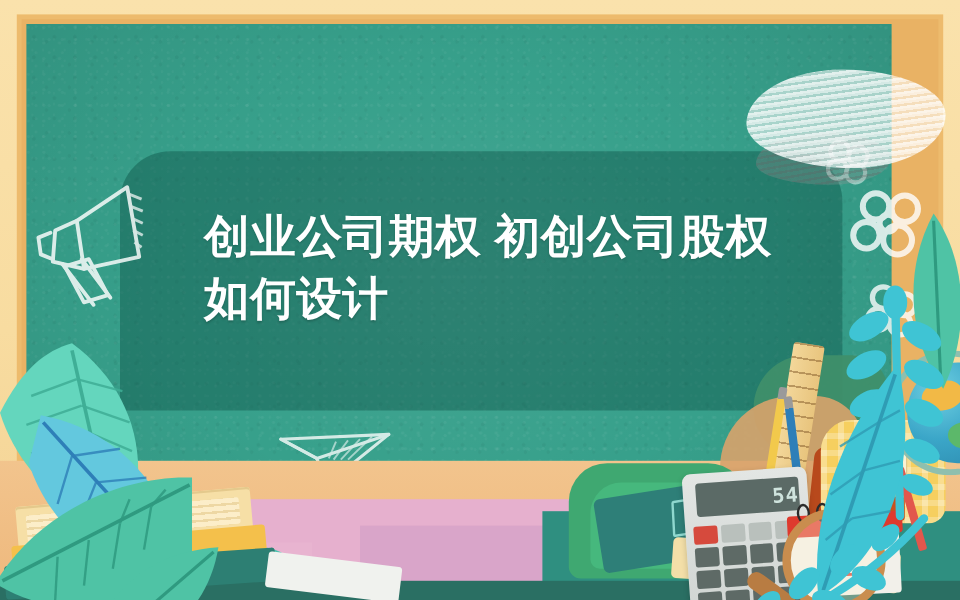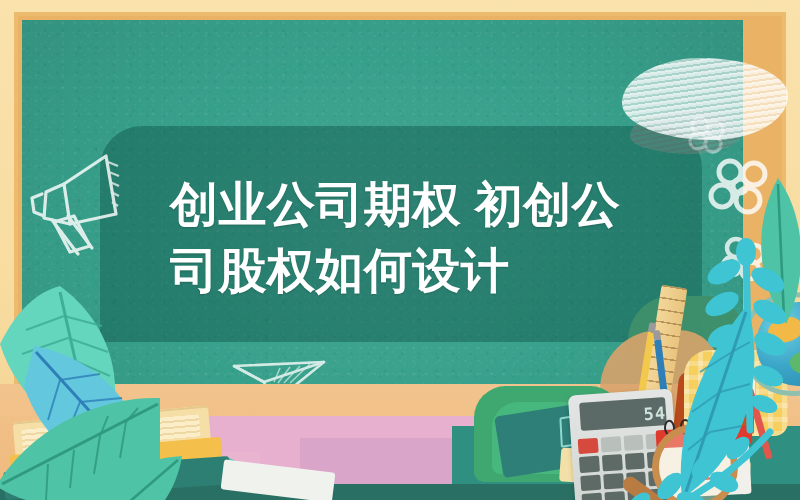"创业公司期权 初创公司股权如何设计" .headline { font-size: 48px -> 38px }
